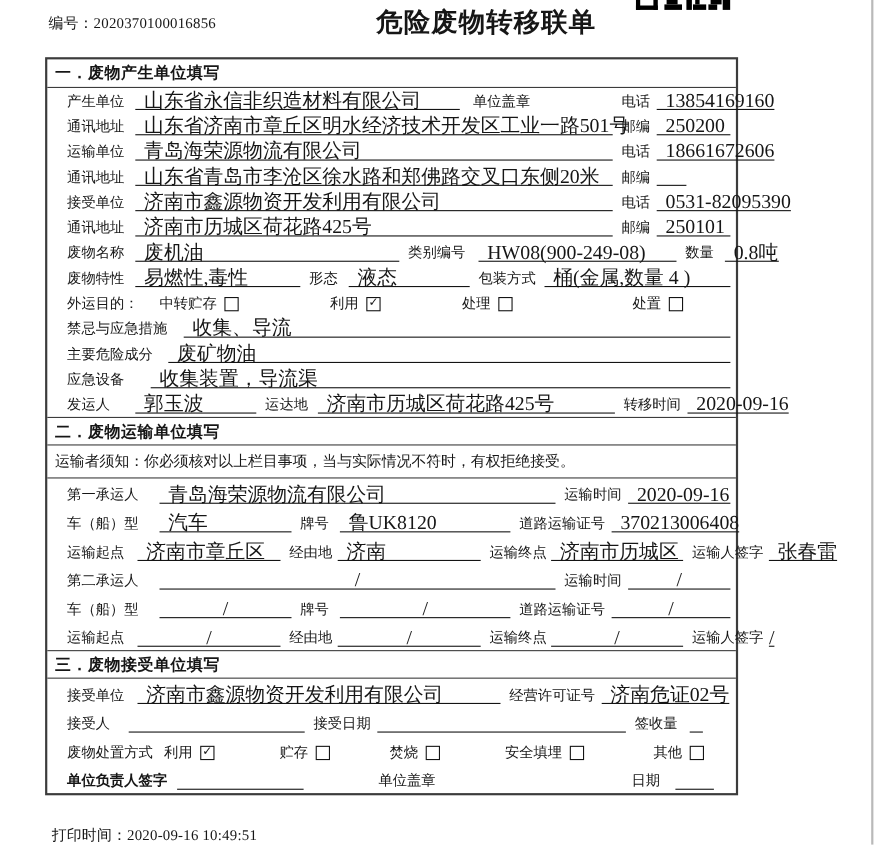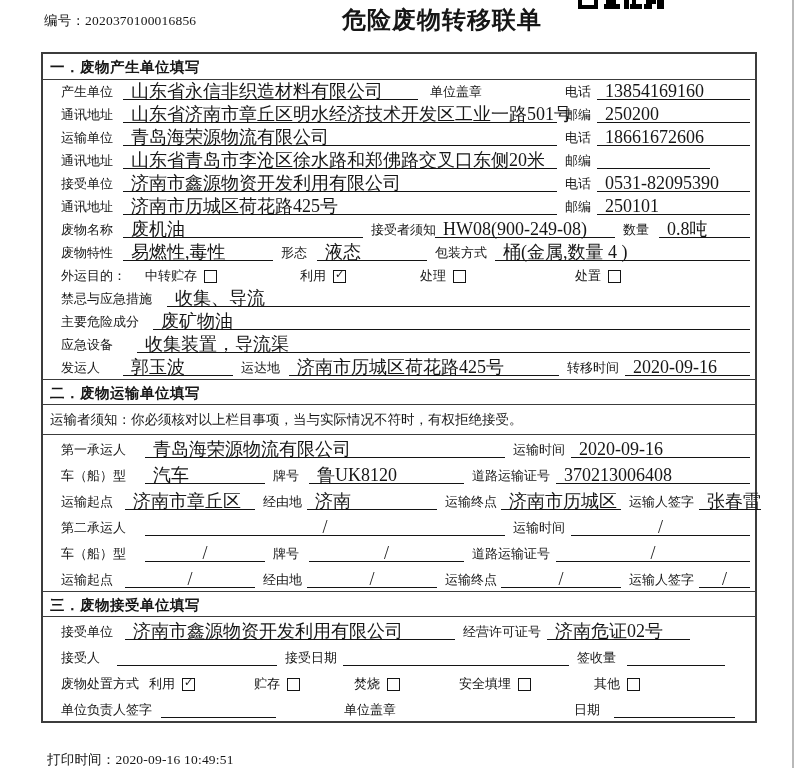"一．废物产生单位填写" .form { width: 716px -> 630px }
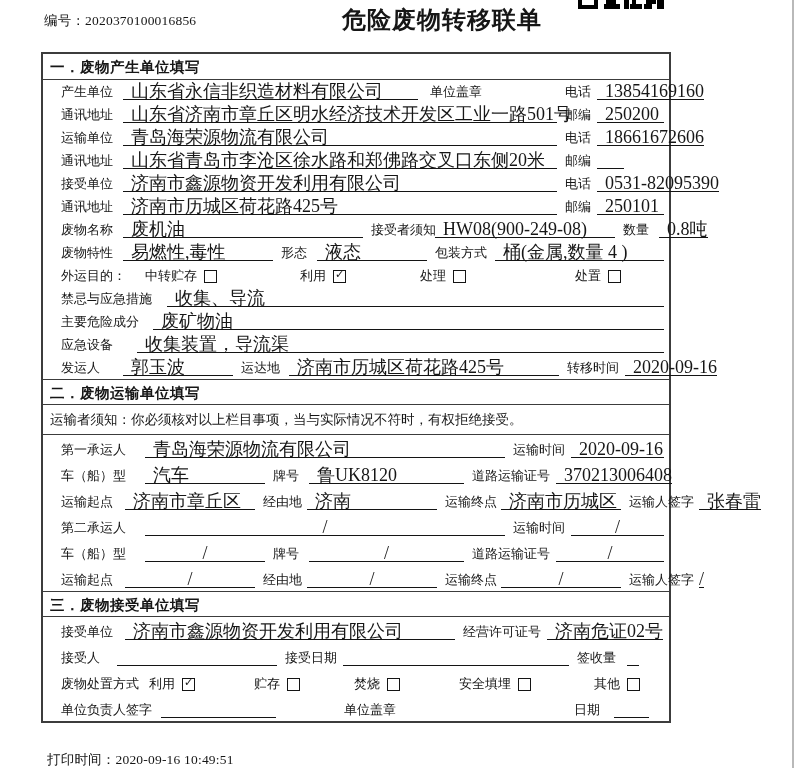"接受者须知" span.flabel { text: 接受者须知 -> 类别编号 }
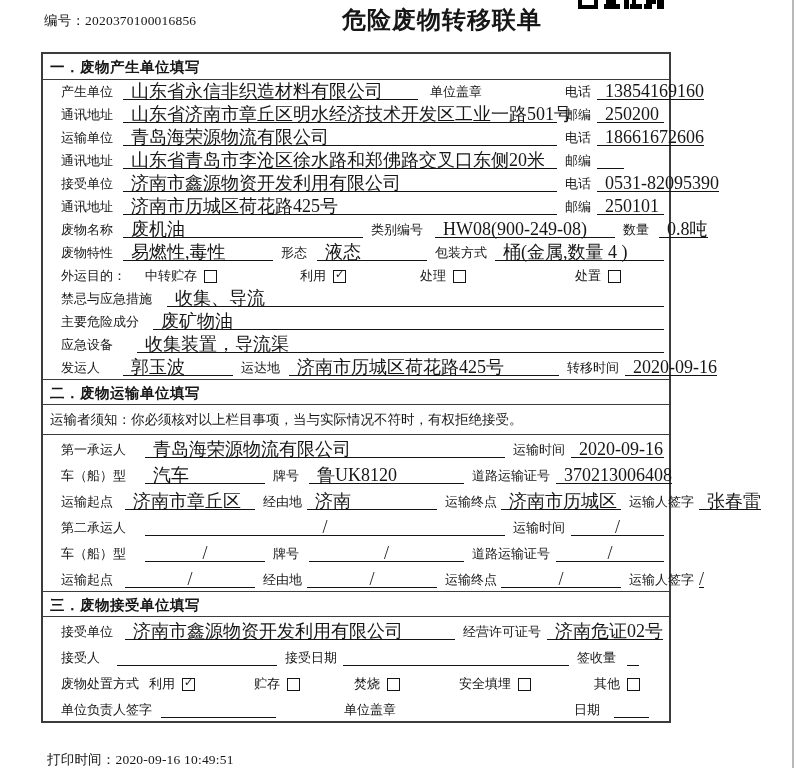"单位负责人签字" span.flabel { font-weight: none -> bold }
